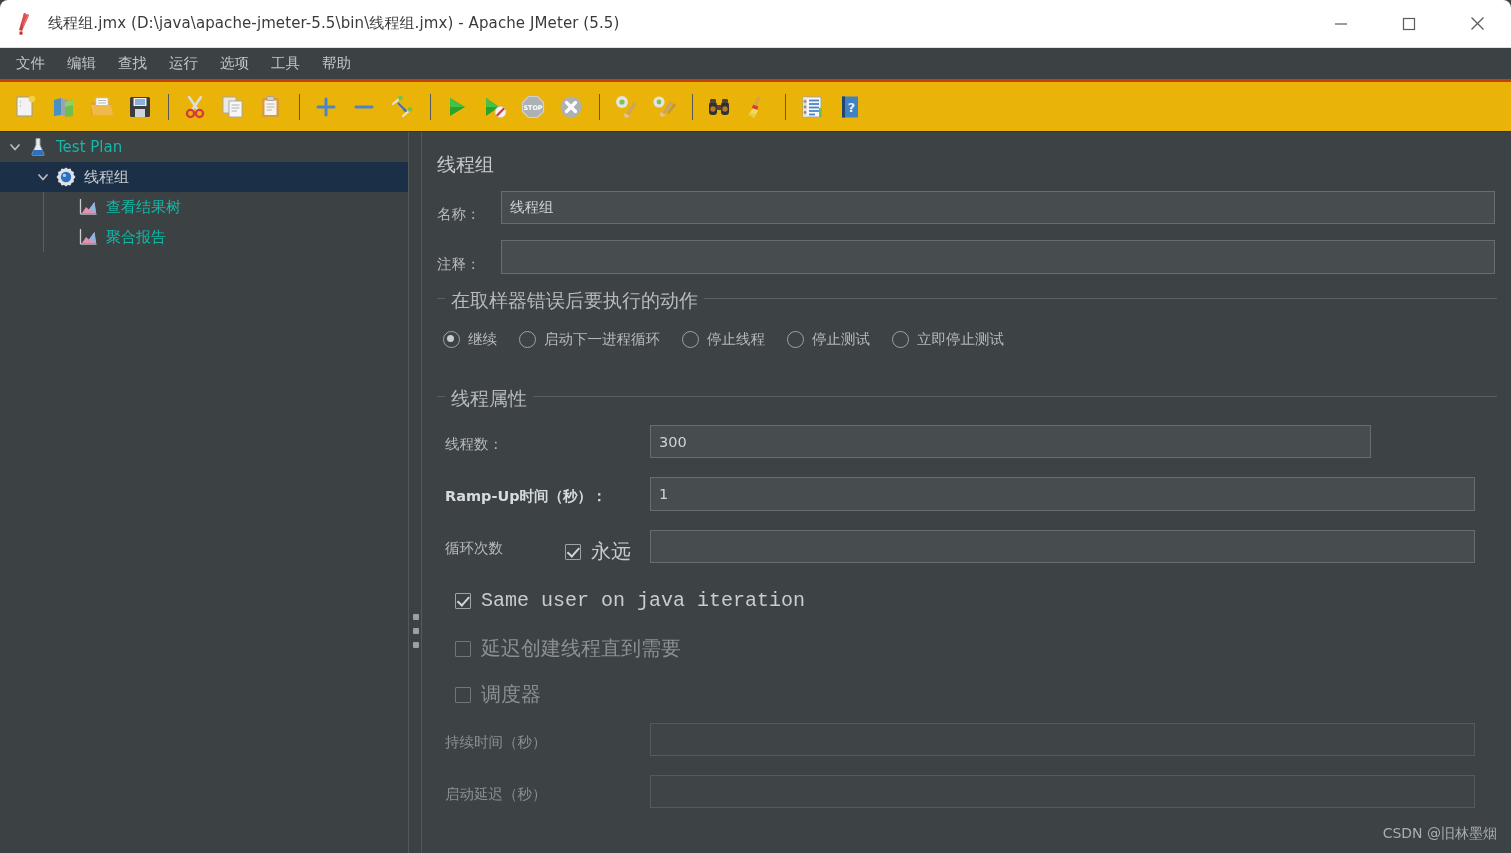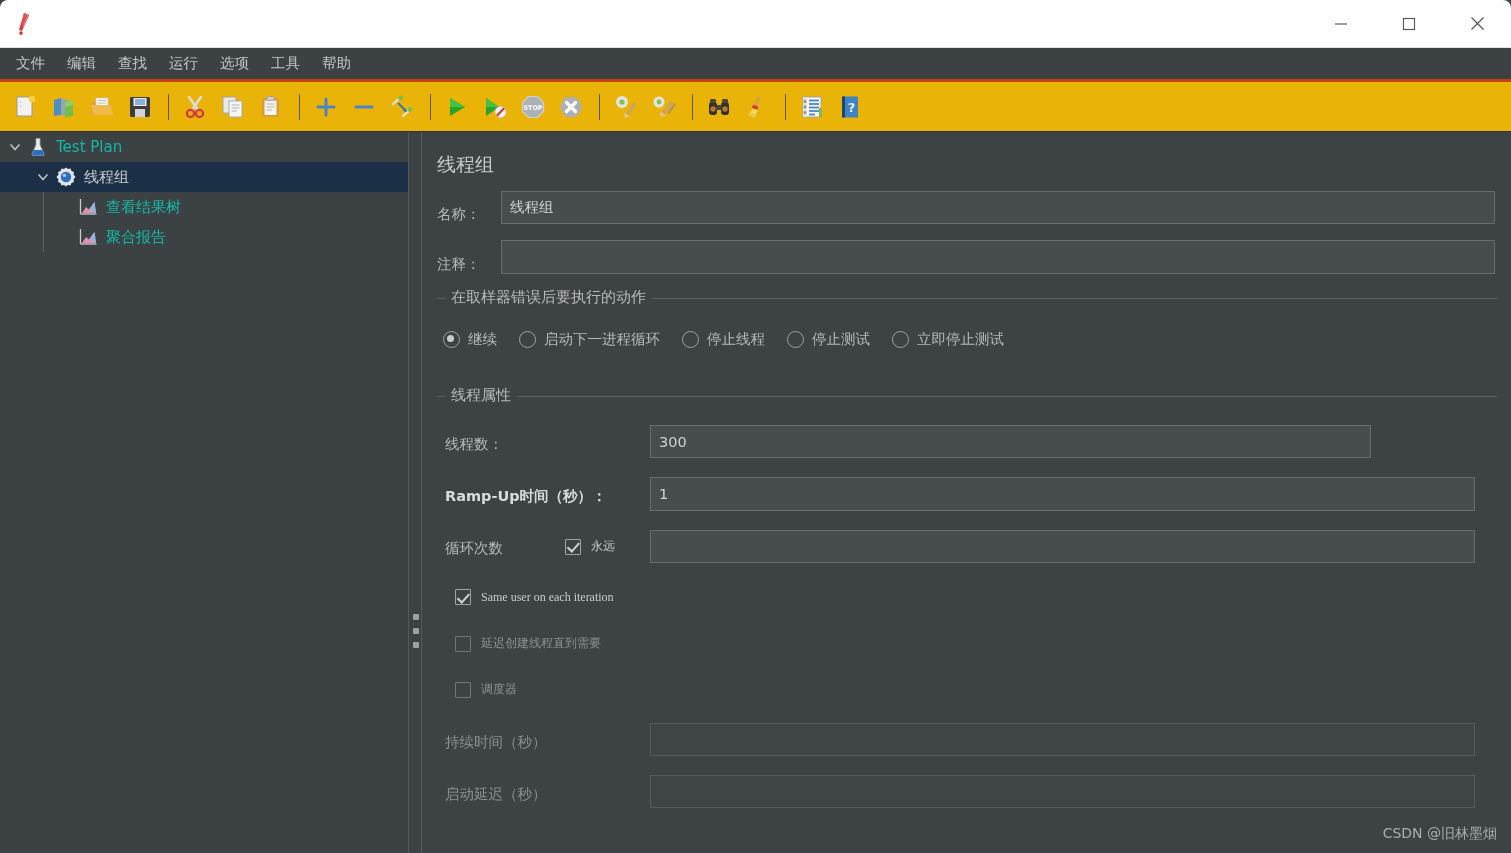"线程组.jmx" div.title-text { html: none -> <div>线程组.jmx (D:\java\apache-jmeter-5.5\bin\线程组.jmx) - Apache JMeter (5.5)</div> }
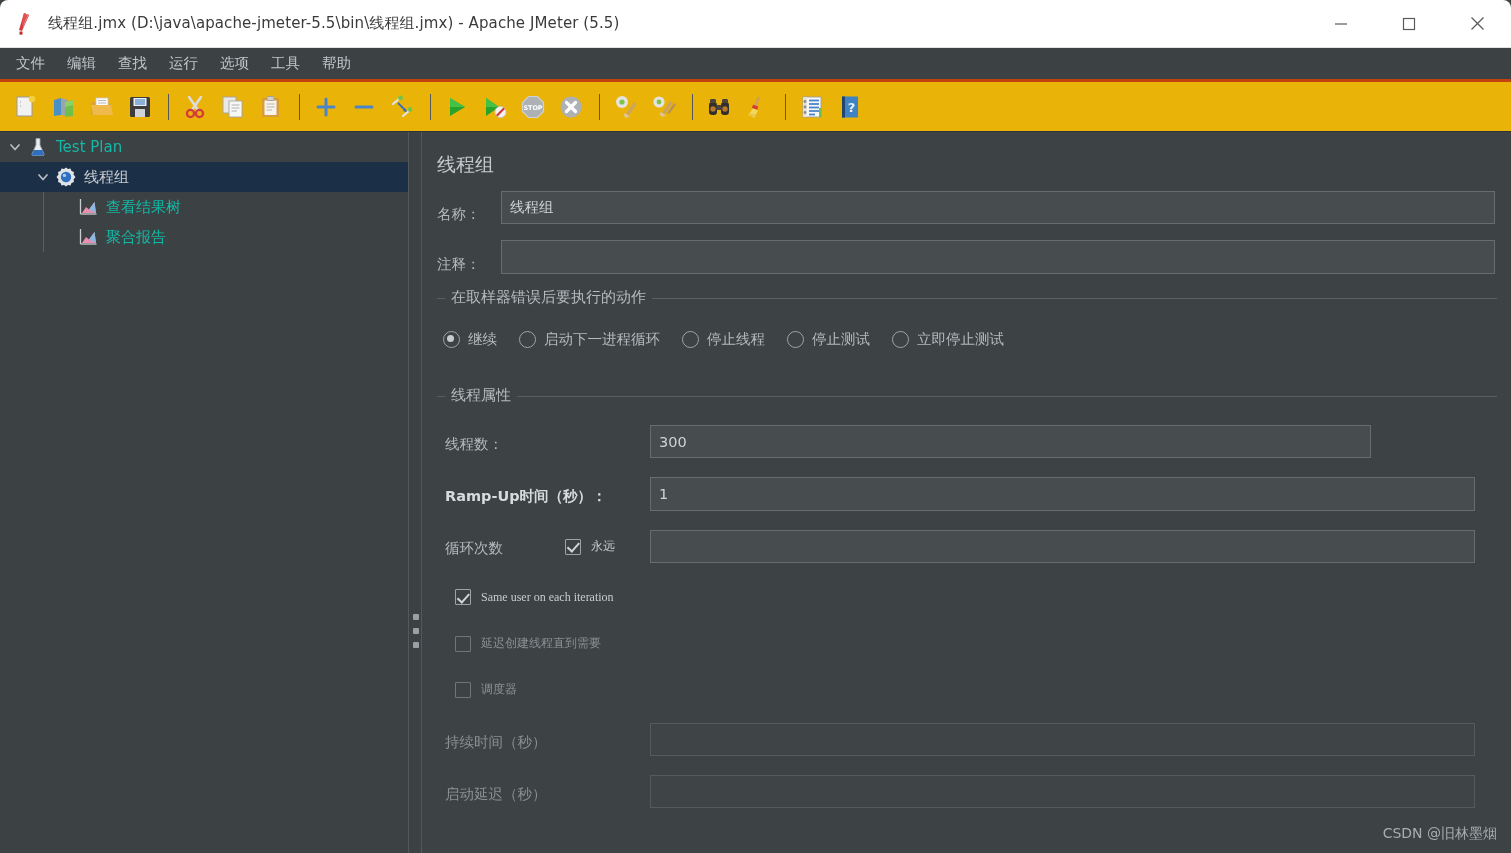"在取样器错误后要执行的动作" .group-title { font-size: 15px -> 19px }
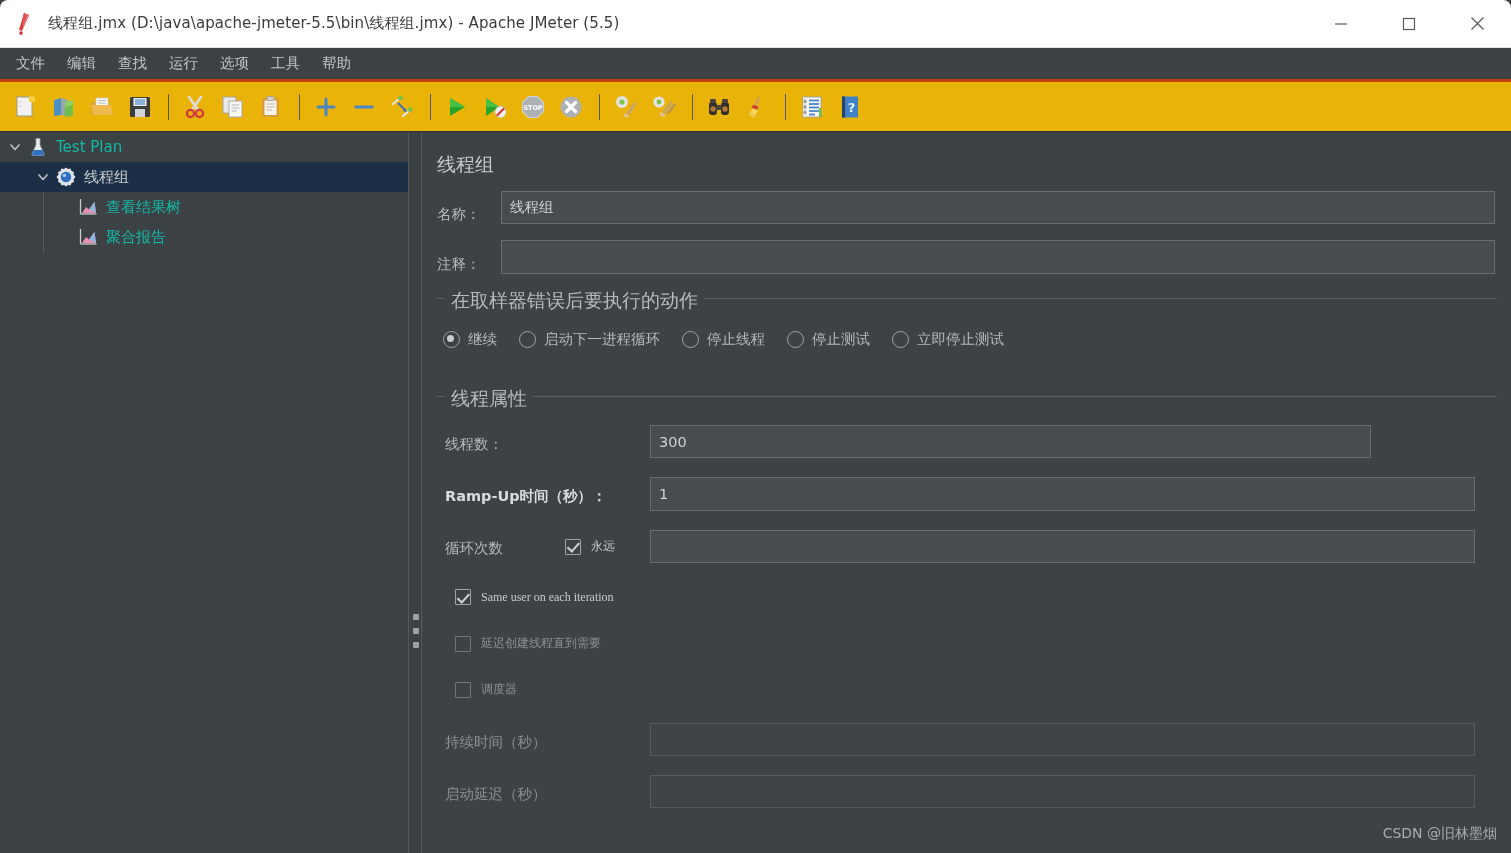"永远" .cb-label { font-family: Liberation Serif, serif -> Liberation Mono, monospace; font-size: 12px -> 20px }
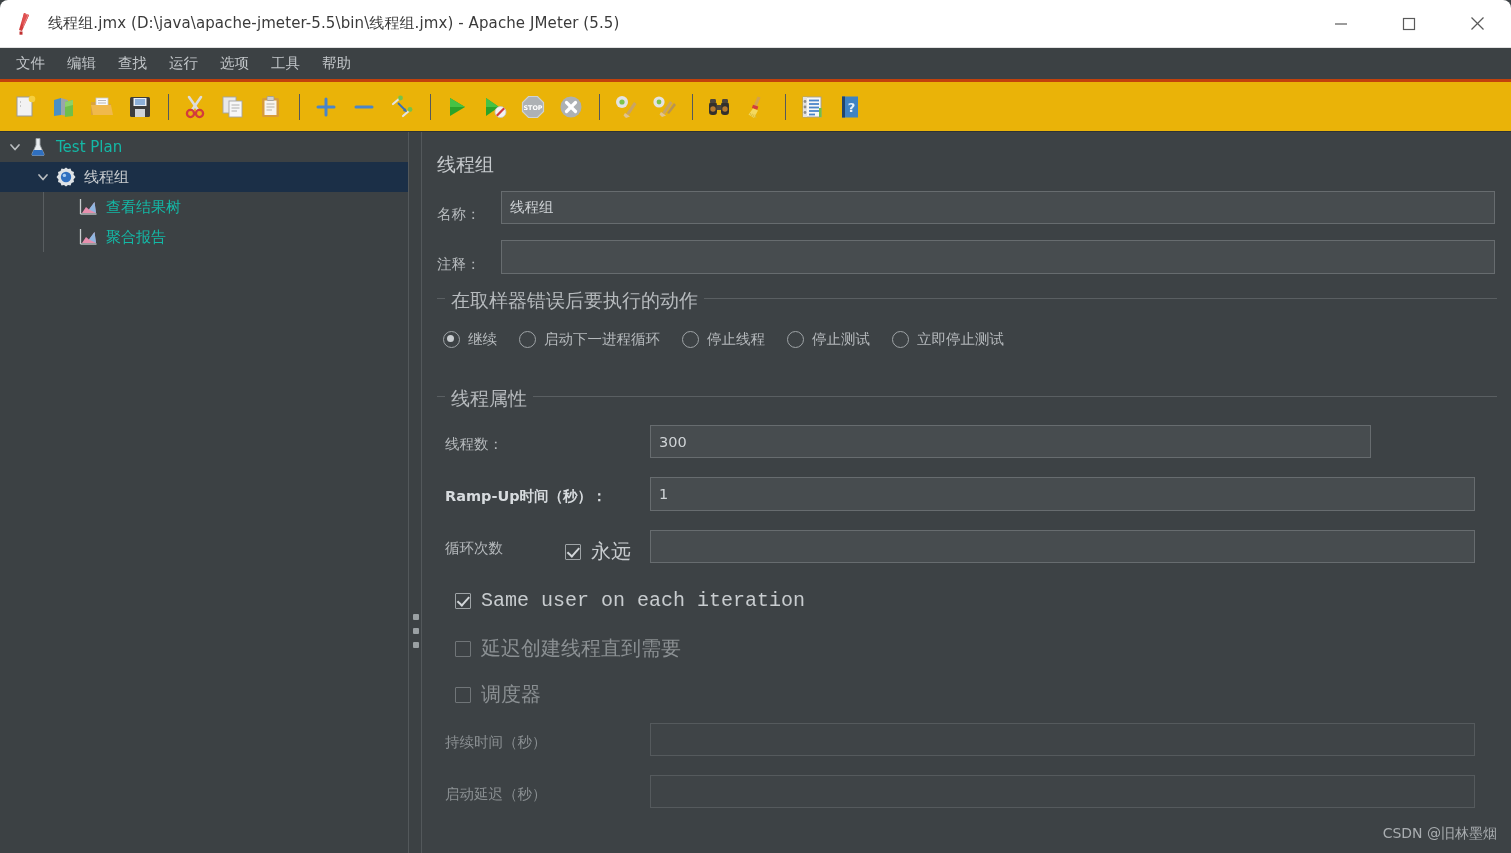"Same user on each iteration" span.cb-label { text: each -> java }
